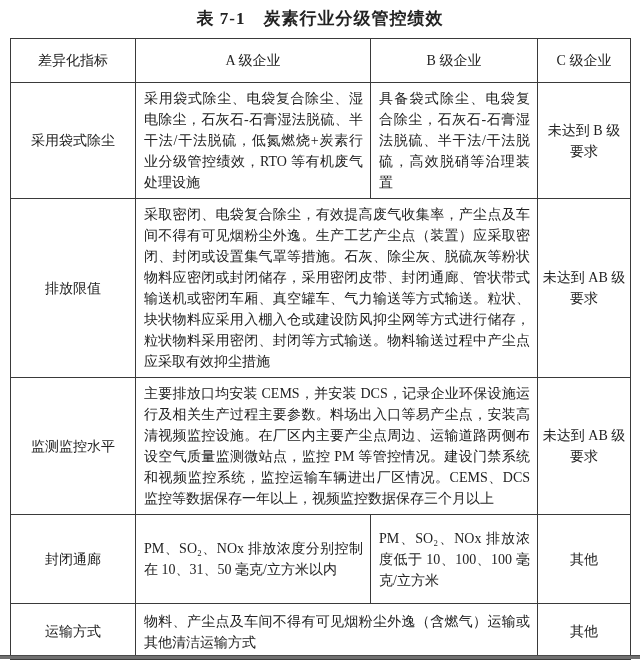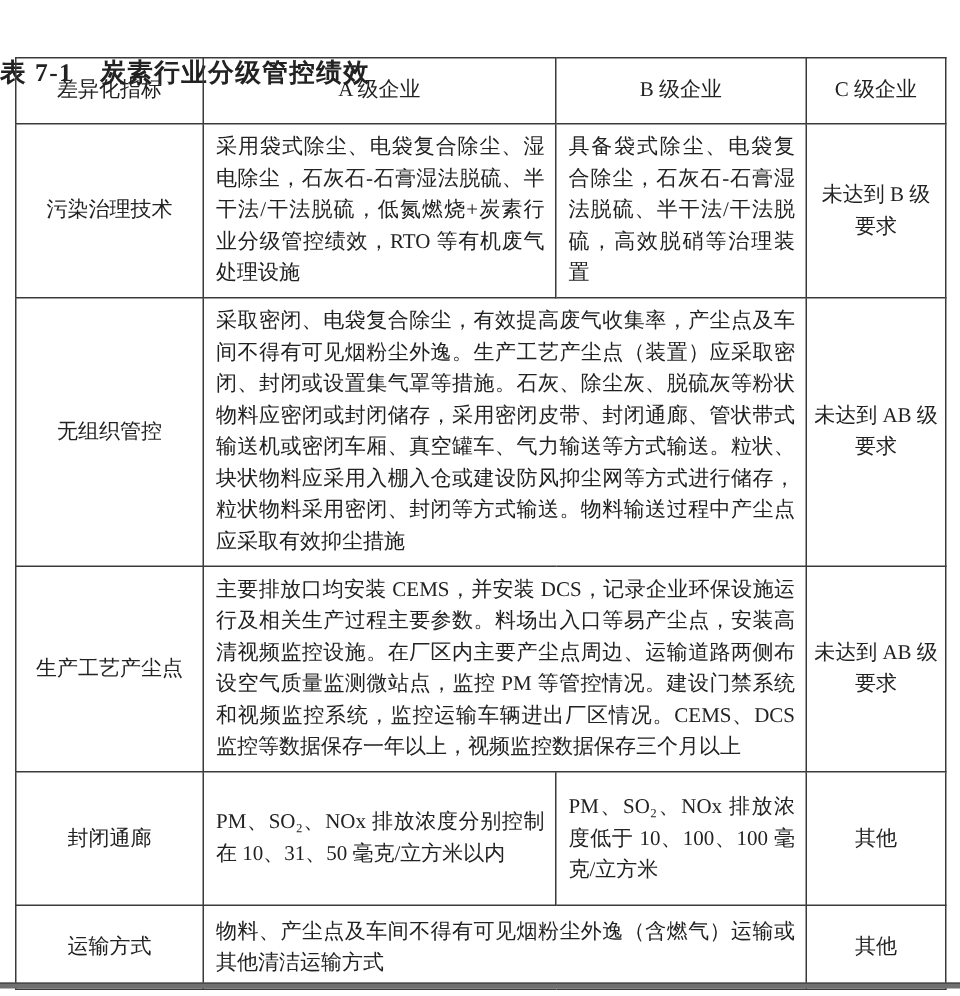"表 7-1 炭素行业分级管控绩效" .doc-title { margin-top: 30px -> none; text-align: left -> center }
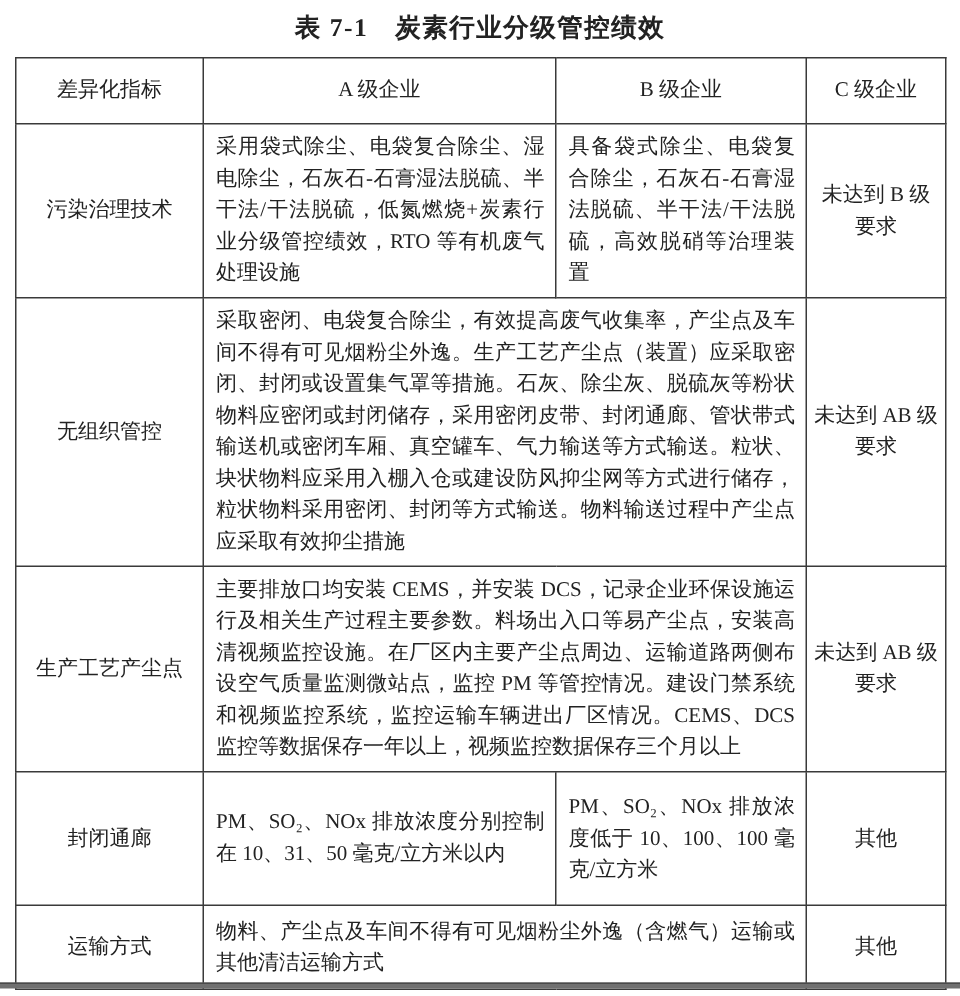"污染治理技术" td.cell-center { text: 污染治理技术 -> 采用袋式除尘 }
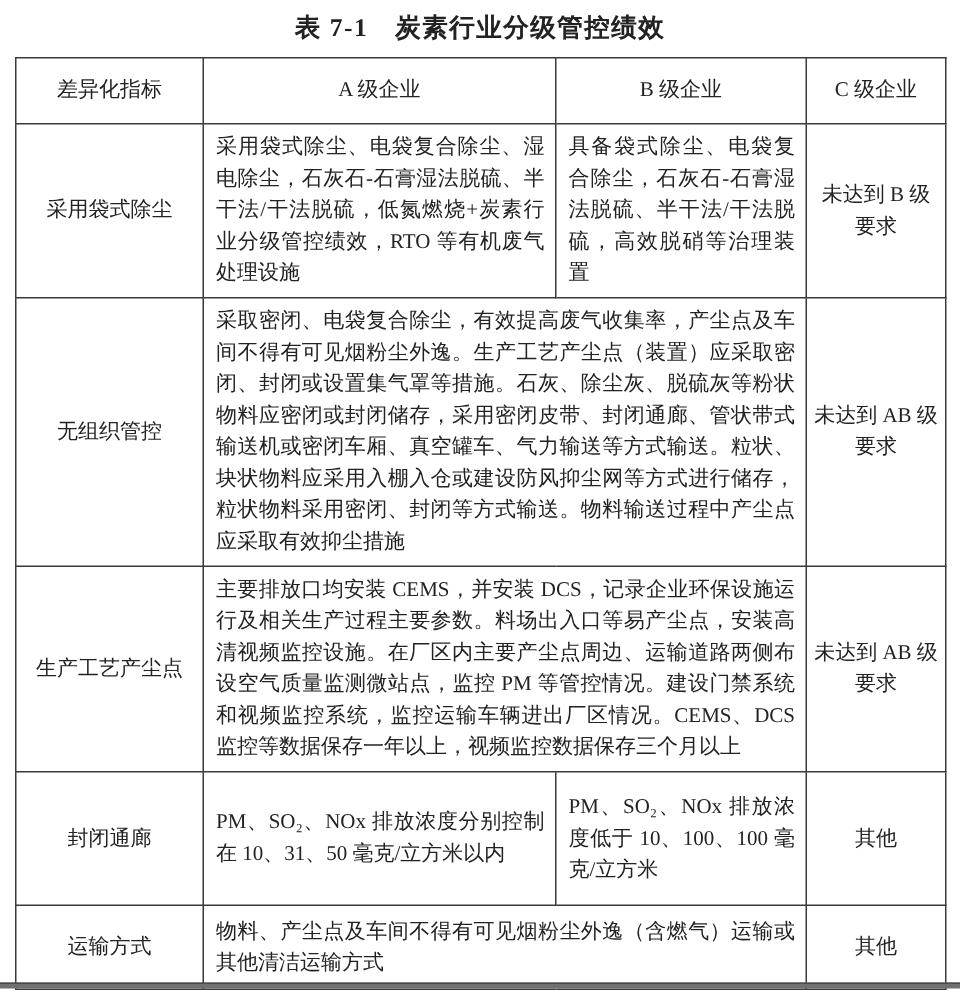"无组织管控" td.cell-center { text: 无组织管控 -> 排放限值 }
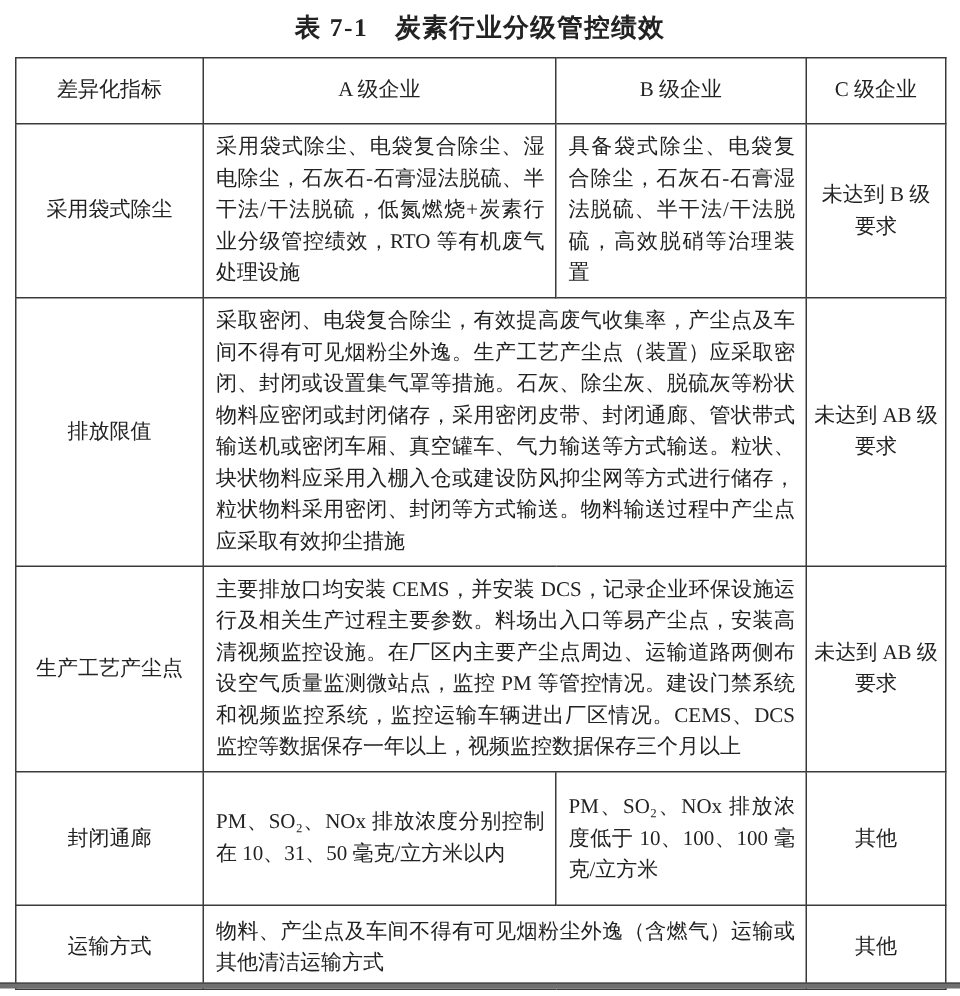"生产工艺产尘点" td.cell-center { text: 生产工艺产尘点 -> 监测监控水平 }
